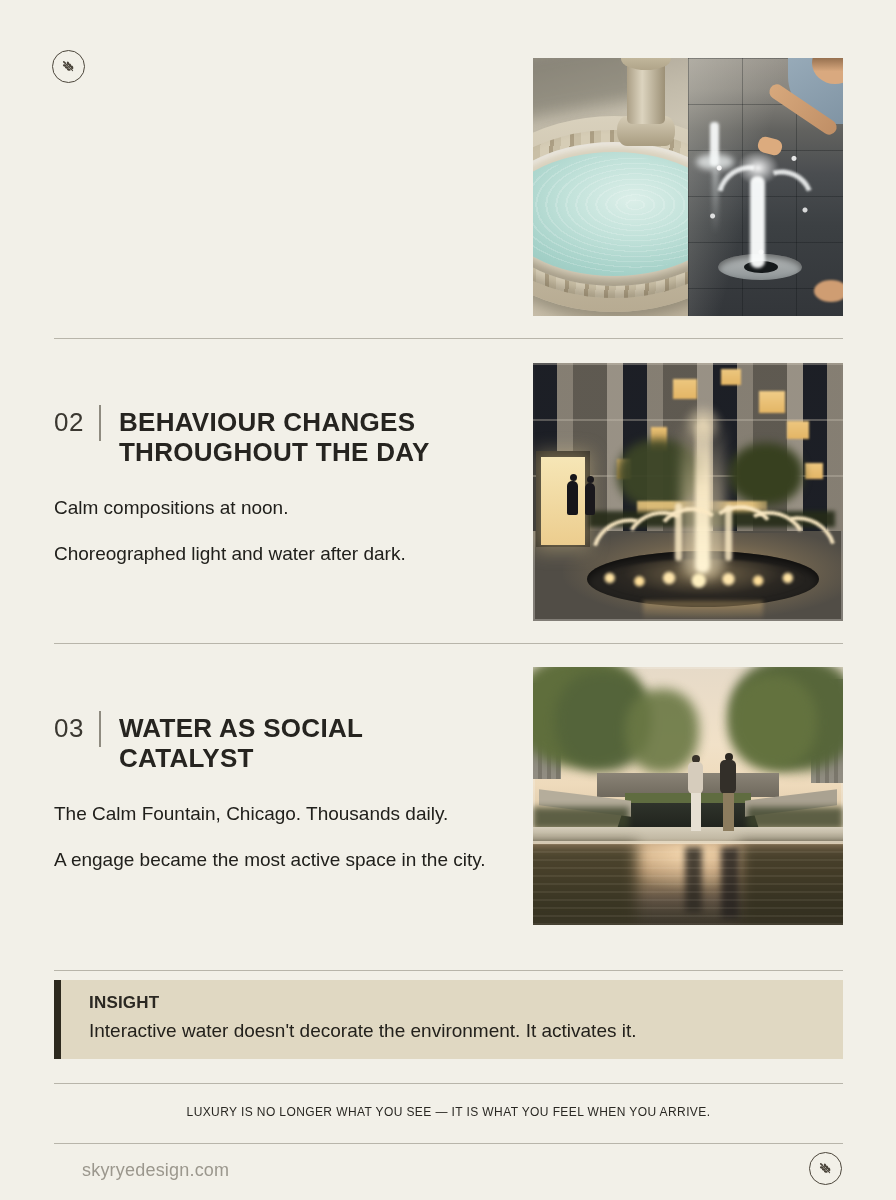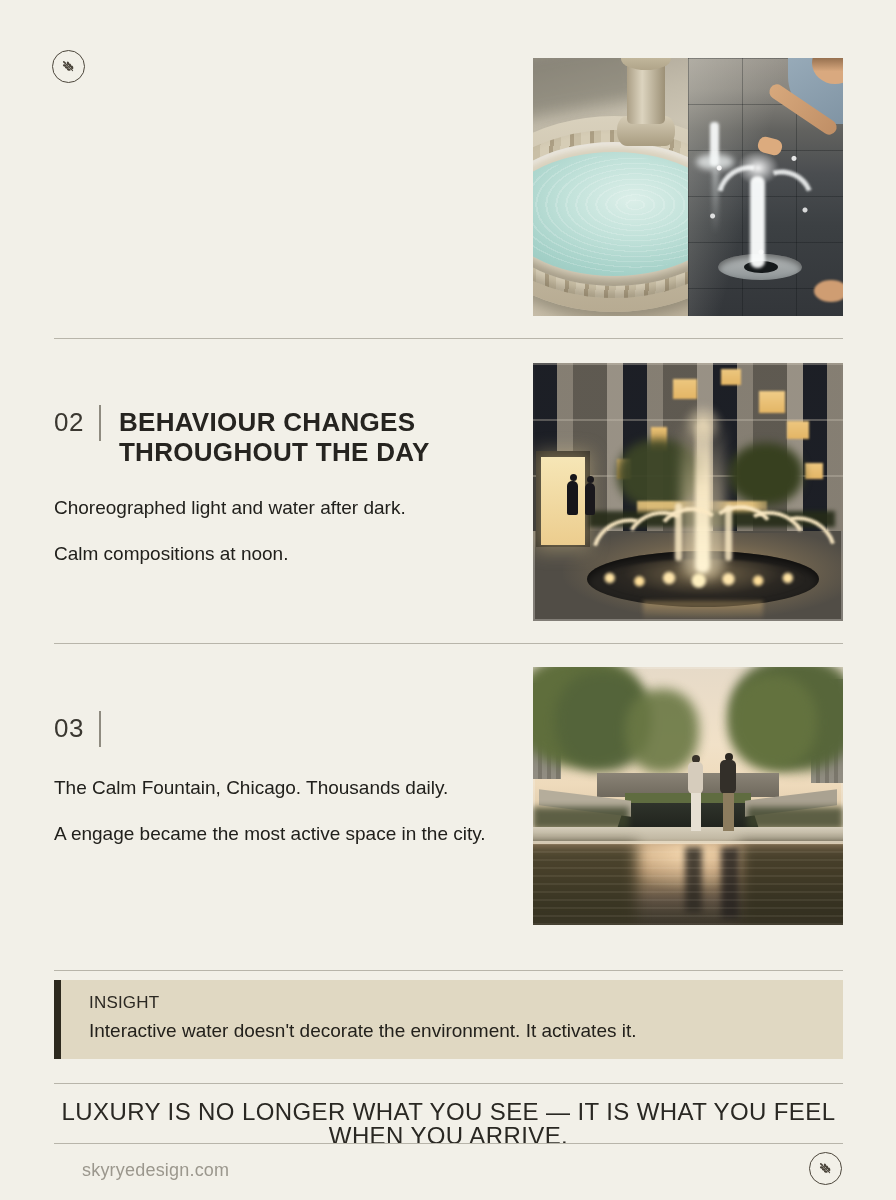"Choreographed light and water after" p { order: before "Calm compositions at noon." -> after "Calm compositions at noon." }
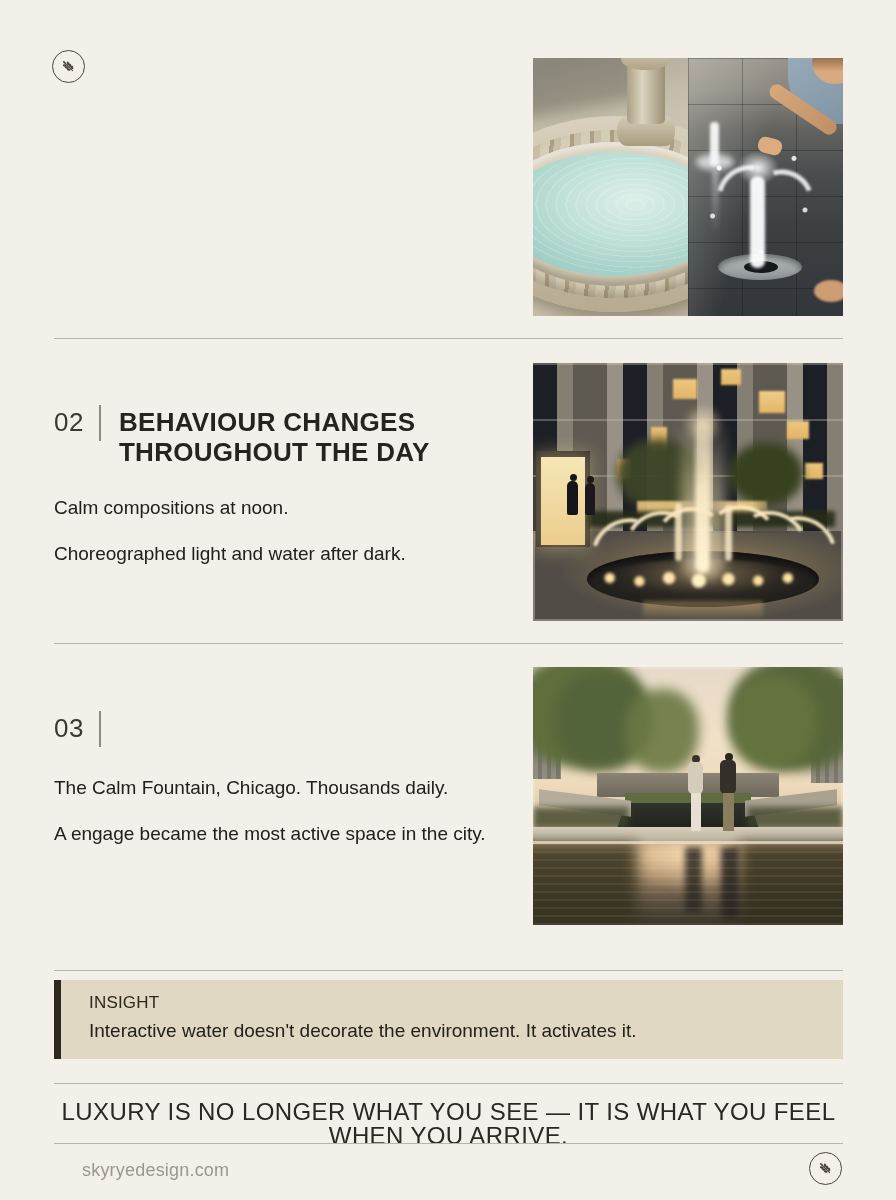"WATER AS SOCIAL" h2.sec-title { html: none -> <h2>WATER AS SOCIAL CATALYST</h2> }
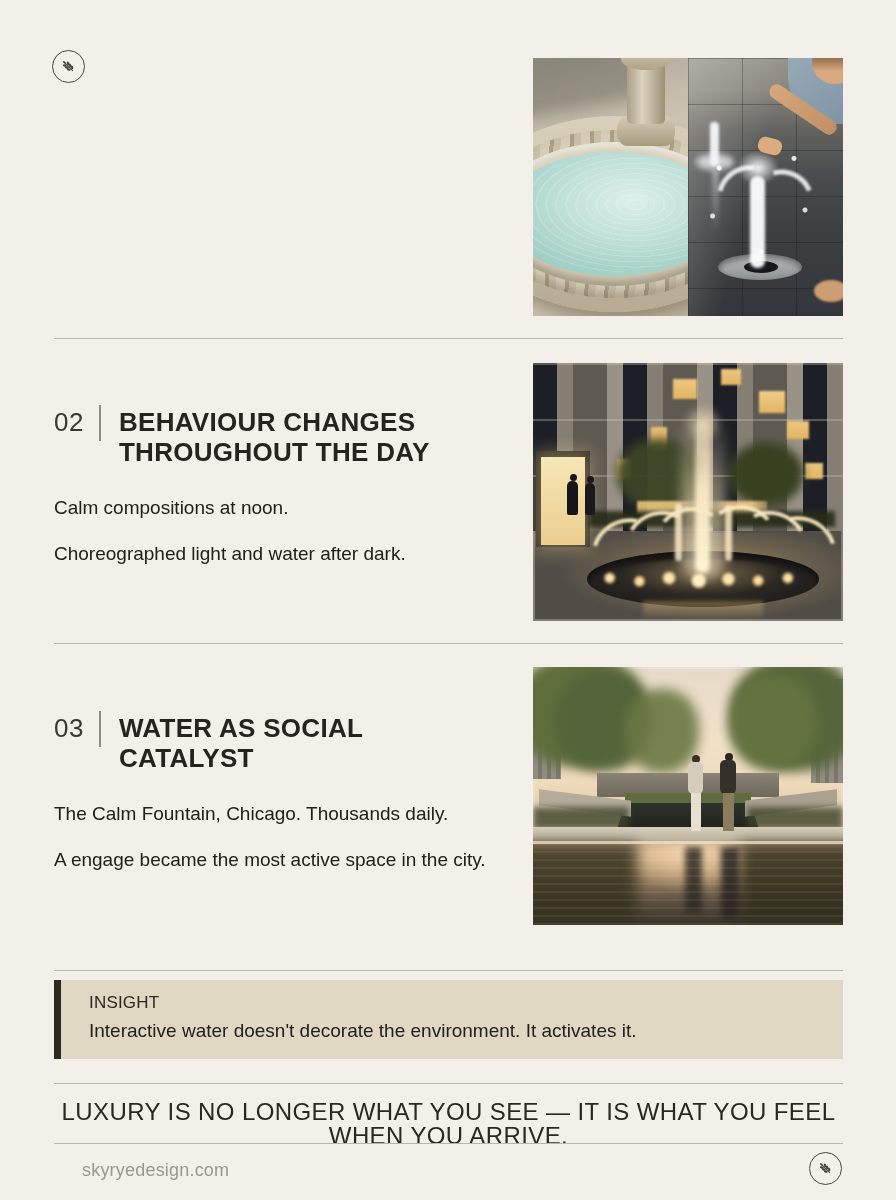"INSIGHT" .insight-label { font-weight: 400 -> 700 }
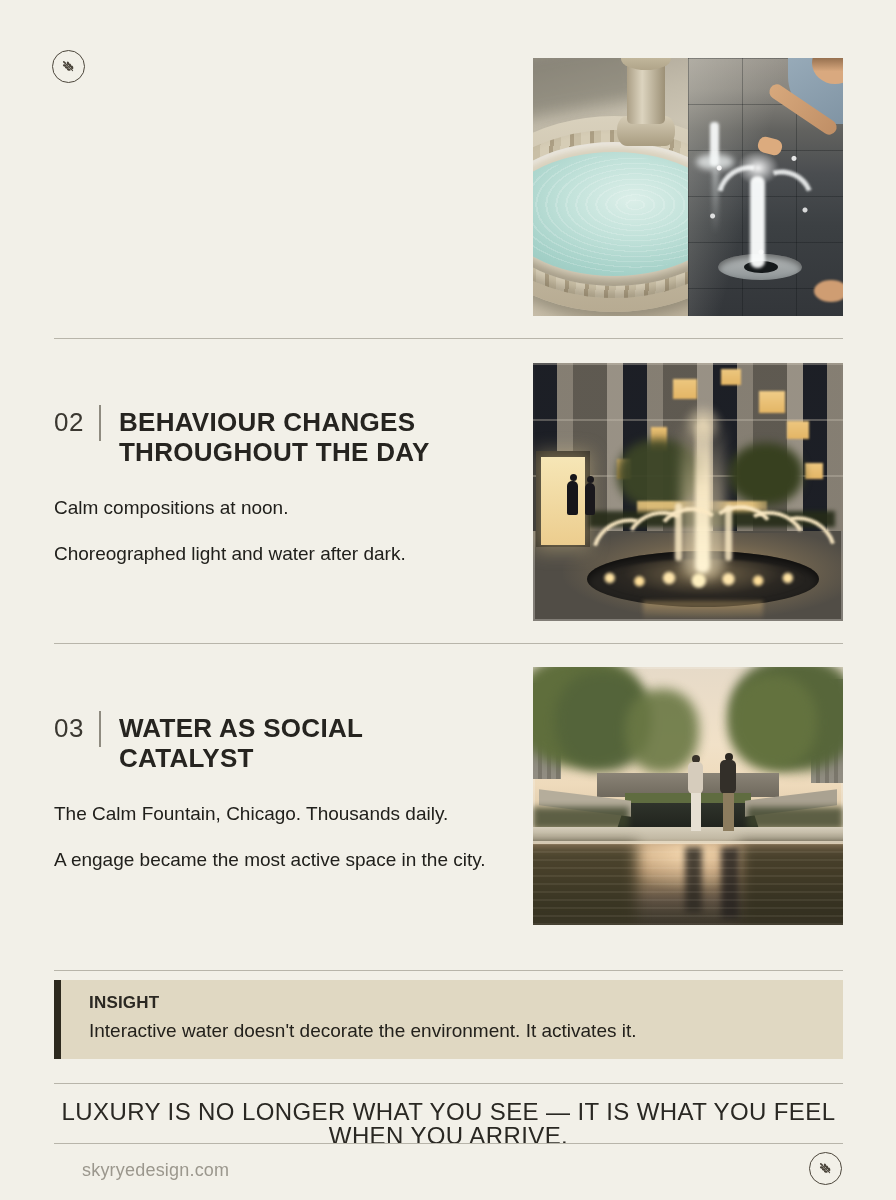"LUXURY IS NO LONGER WHAT" .quote { font-size: 24px -> 12px }
